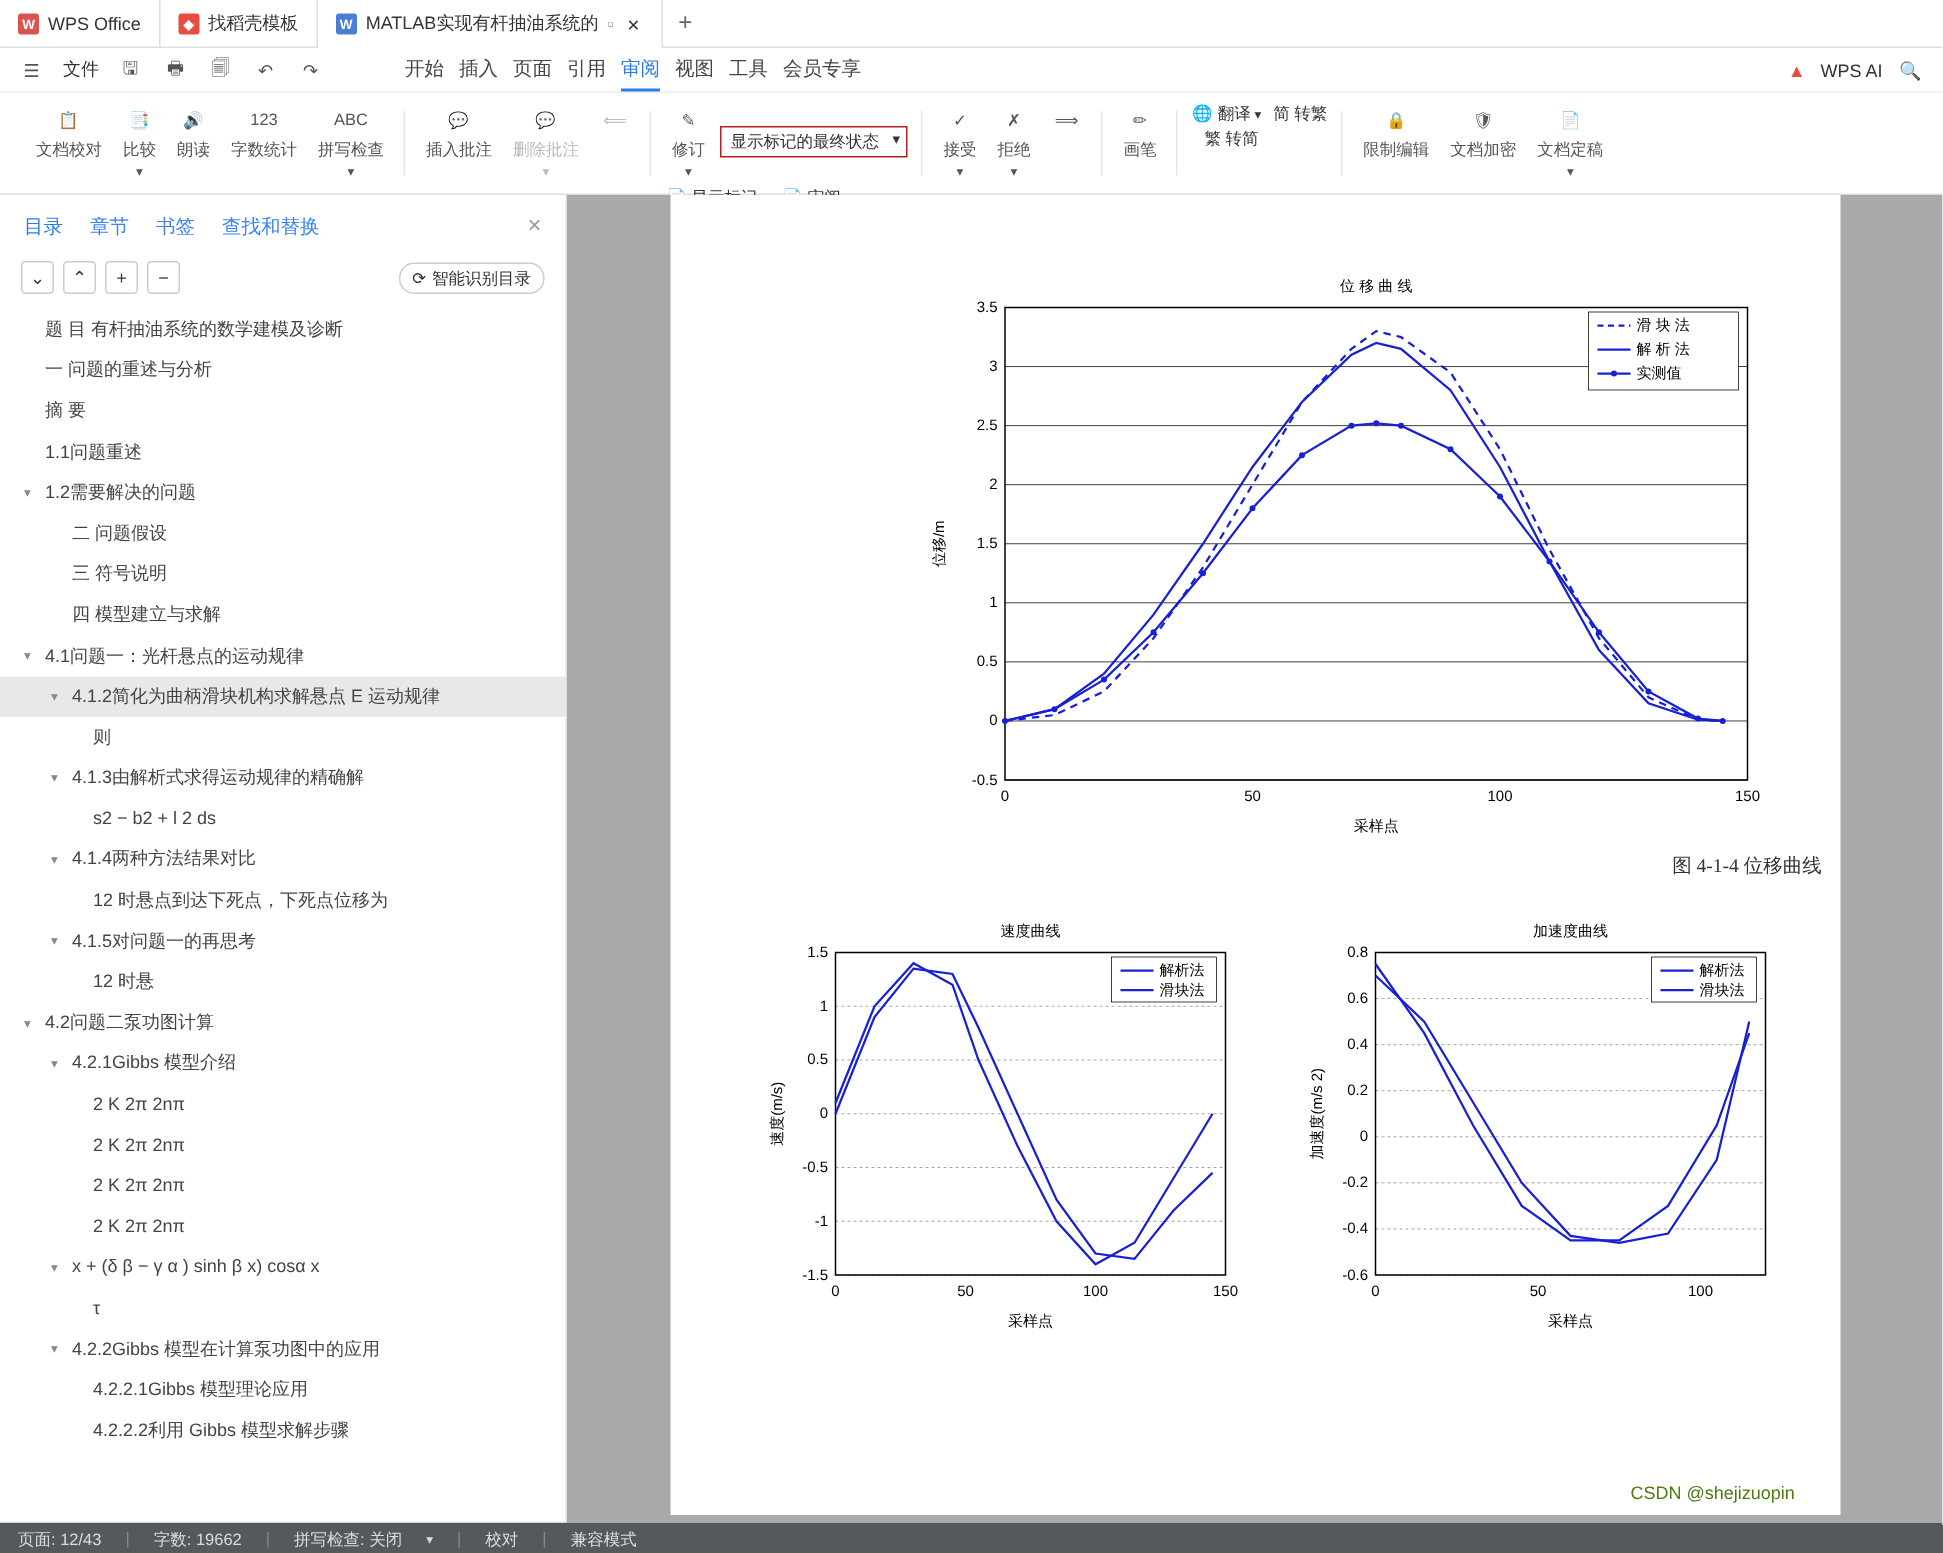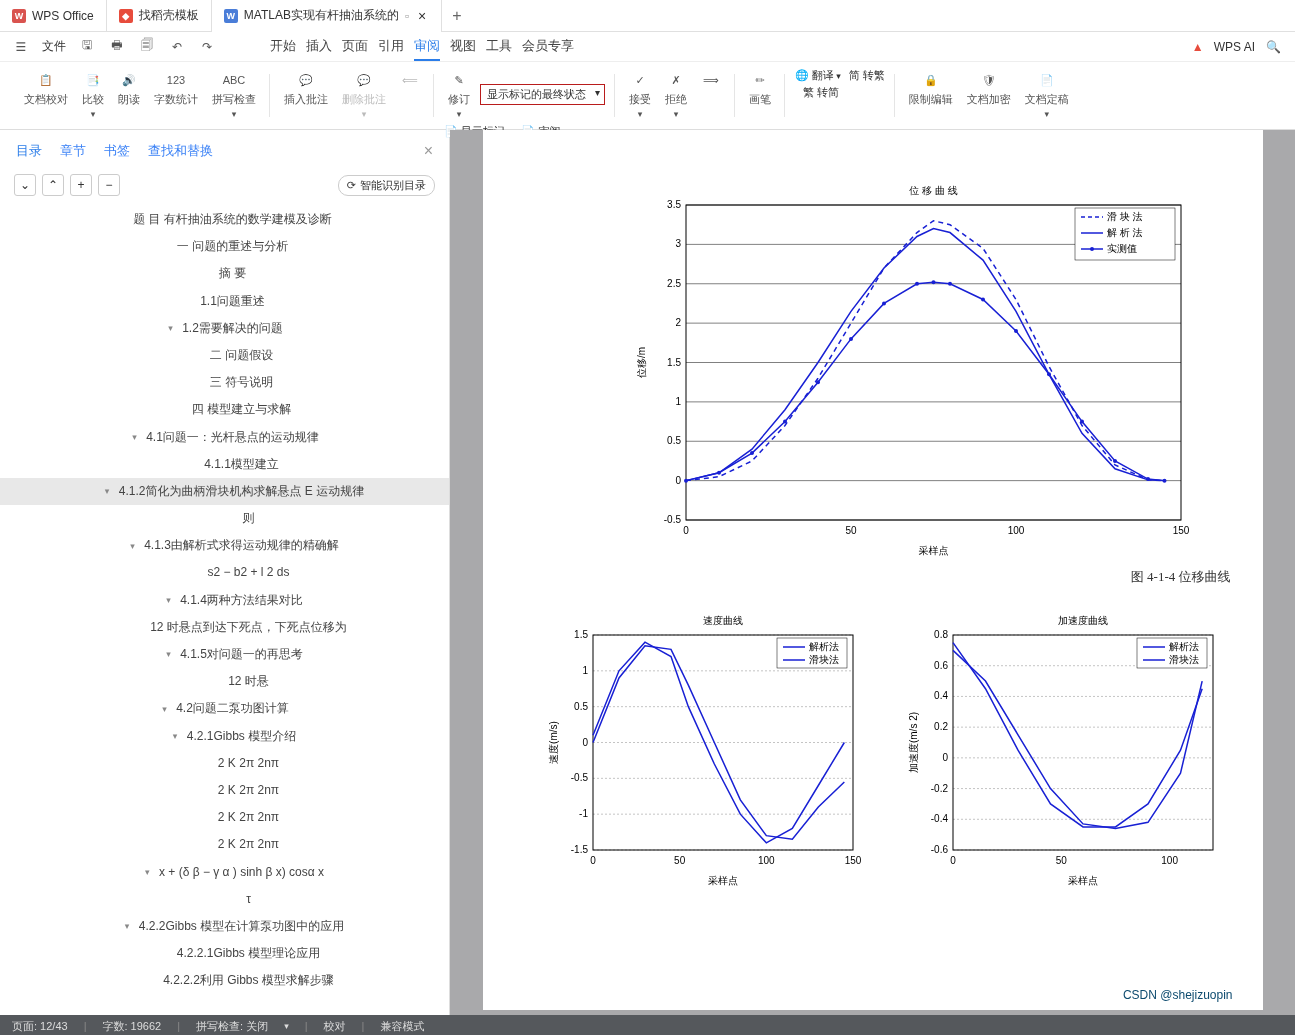"目录" .sidebar { width: 450px -> 378px }
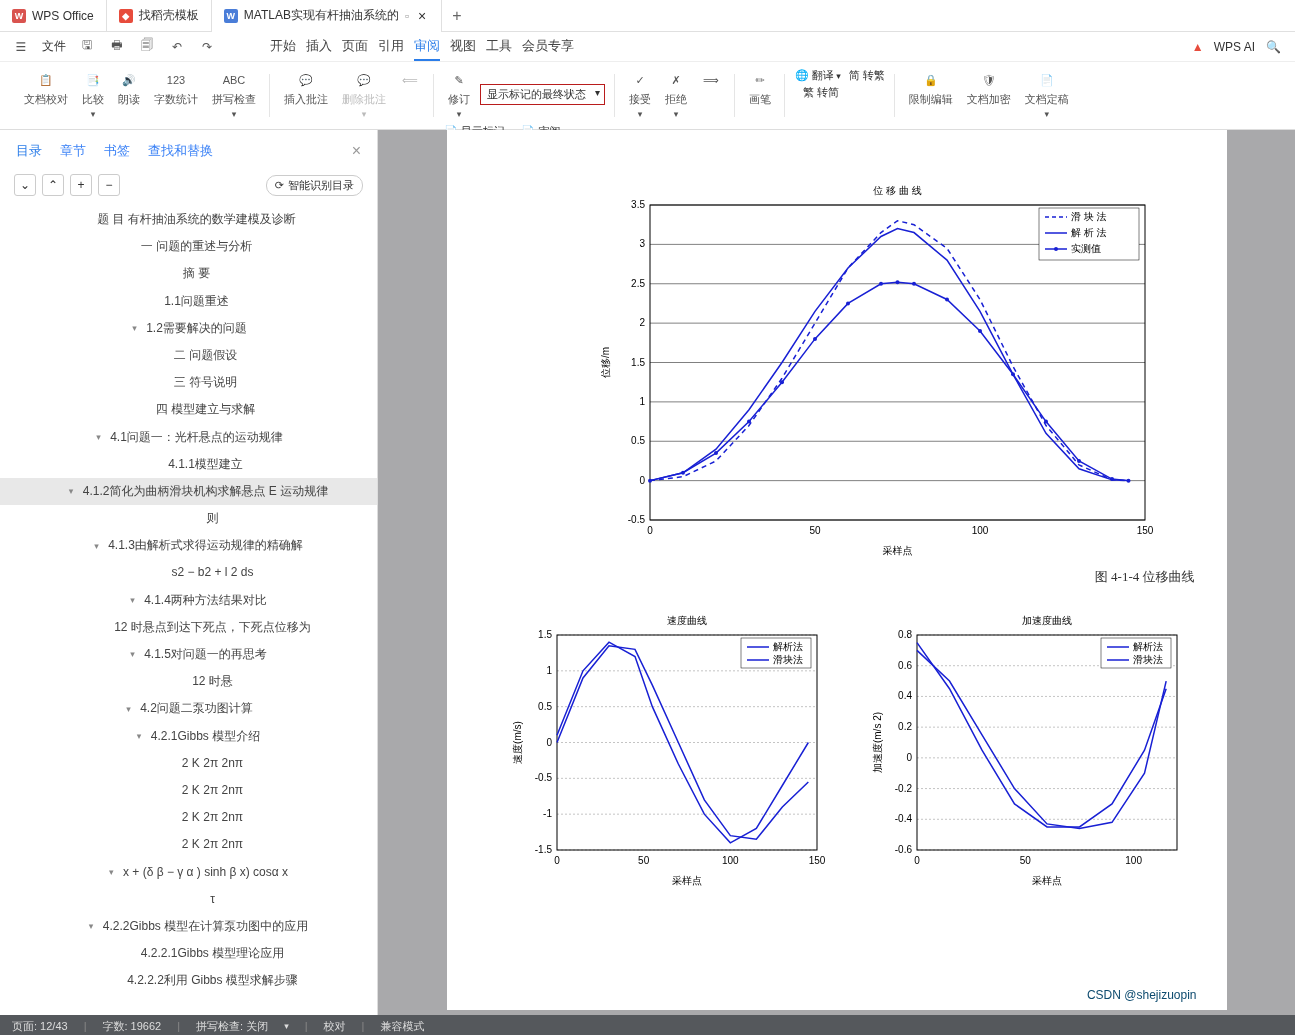"位 移 曲 线" .chart-big { left: 148px -> 168px }
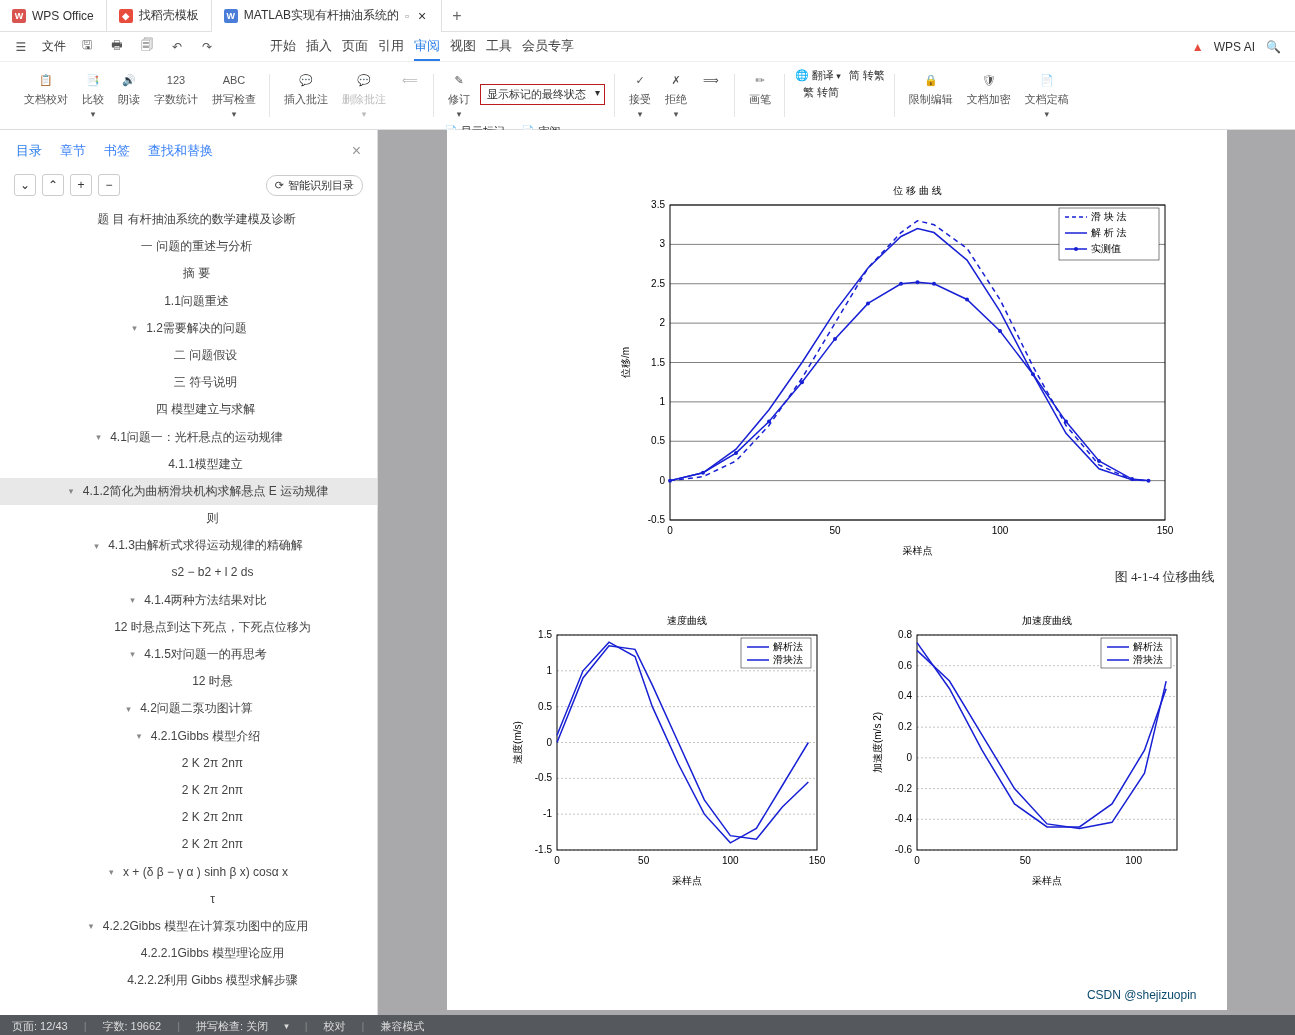"题 目 有杆抽油系统的数学建模及诊断" .toc-item { justify-content: center -> none }
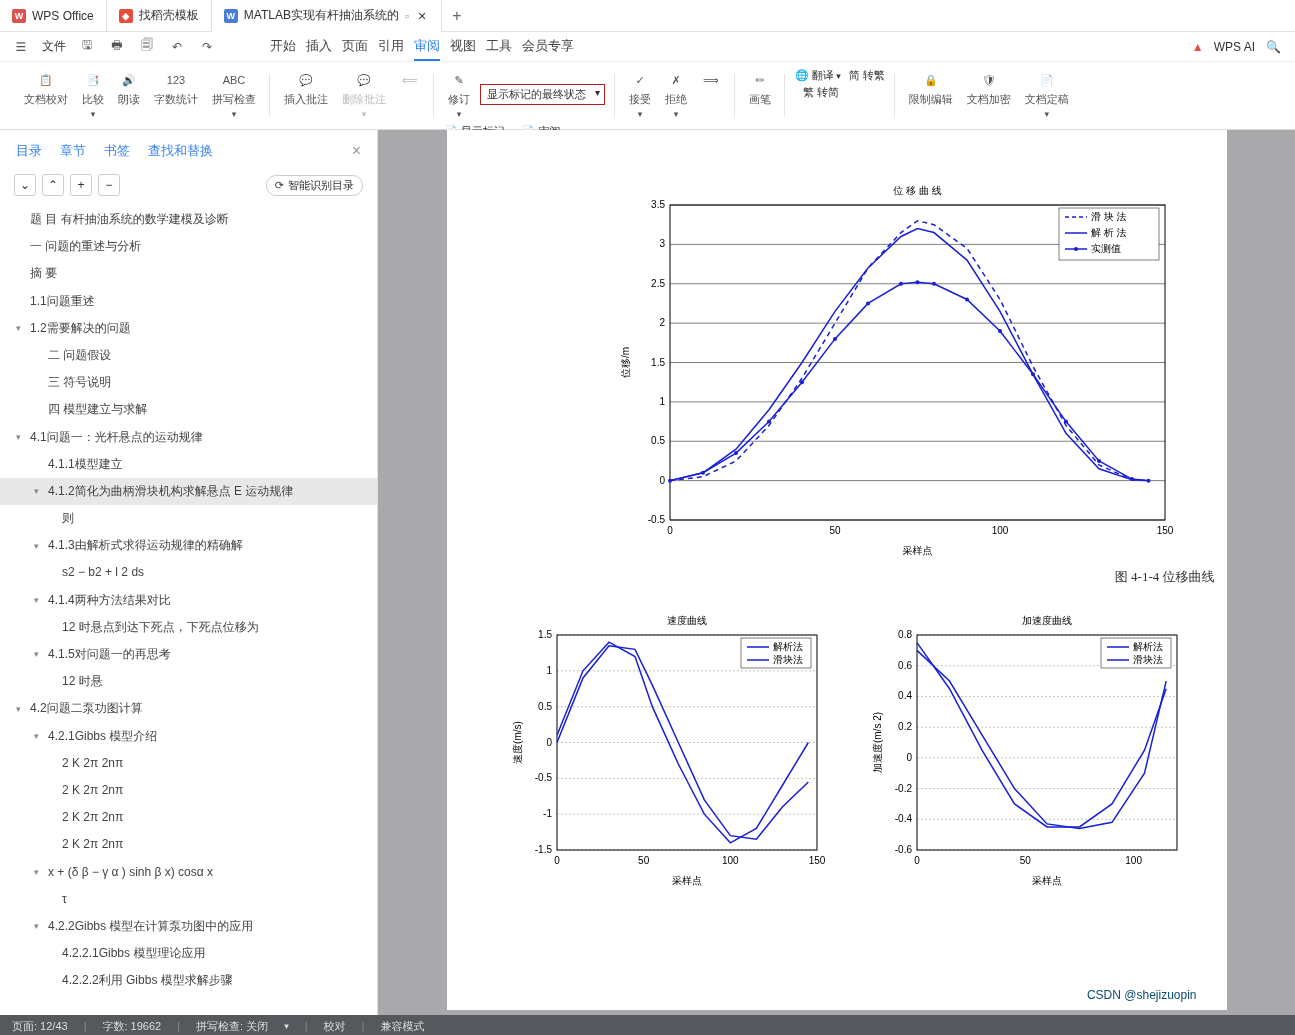"4.1.1模型建立" div.toc-item { html: <div> <span>4.1.1模型建立</span> </div> -> none }
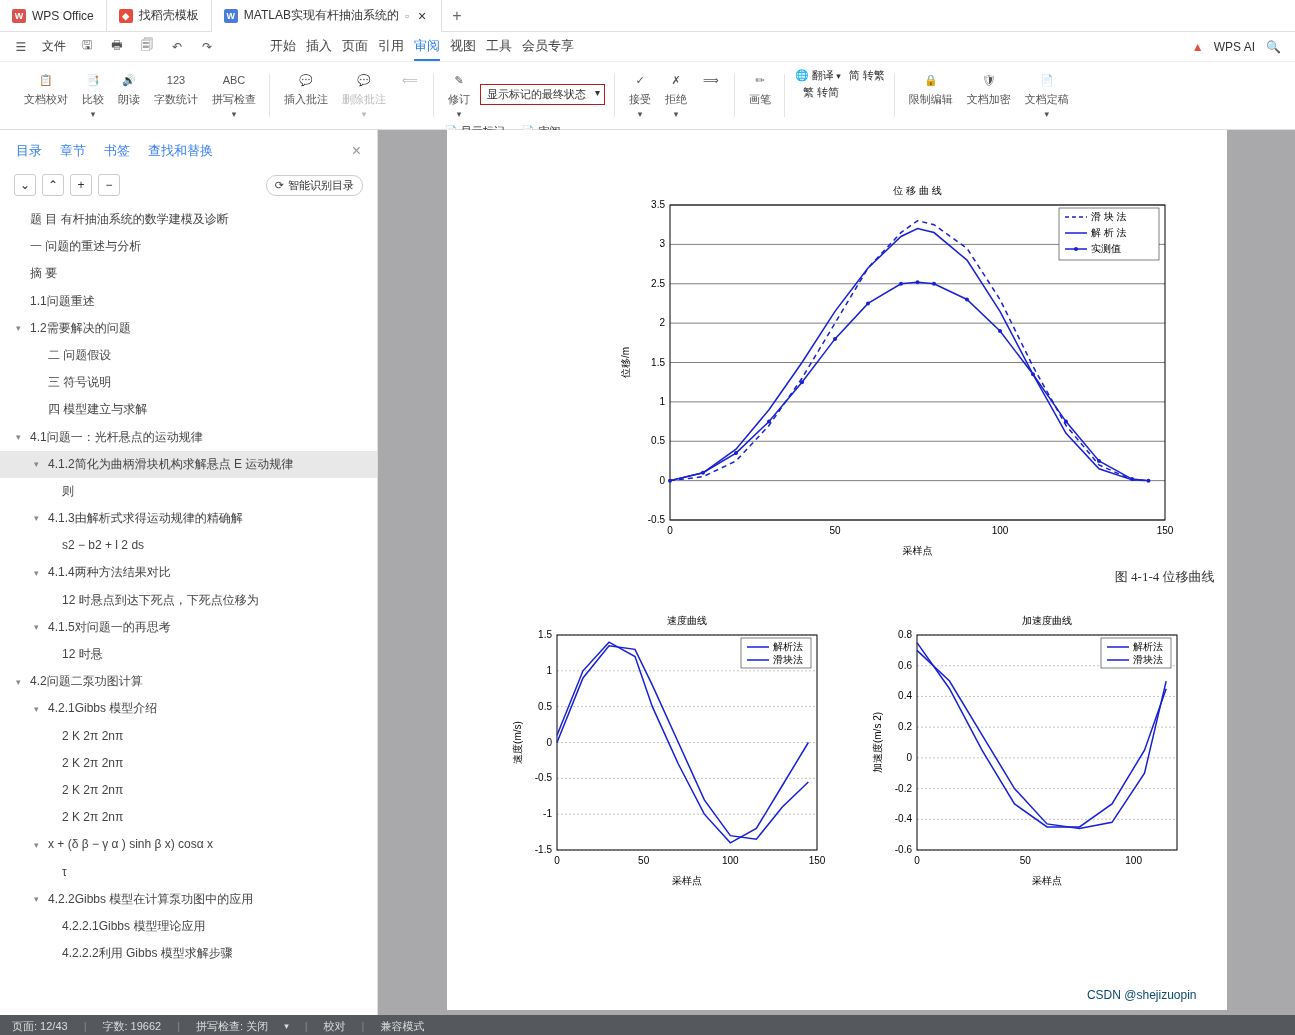"CSDN @shejizuopin" .watermark { color: #0c4a6e -> #4d7c0f }
